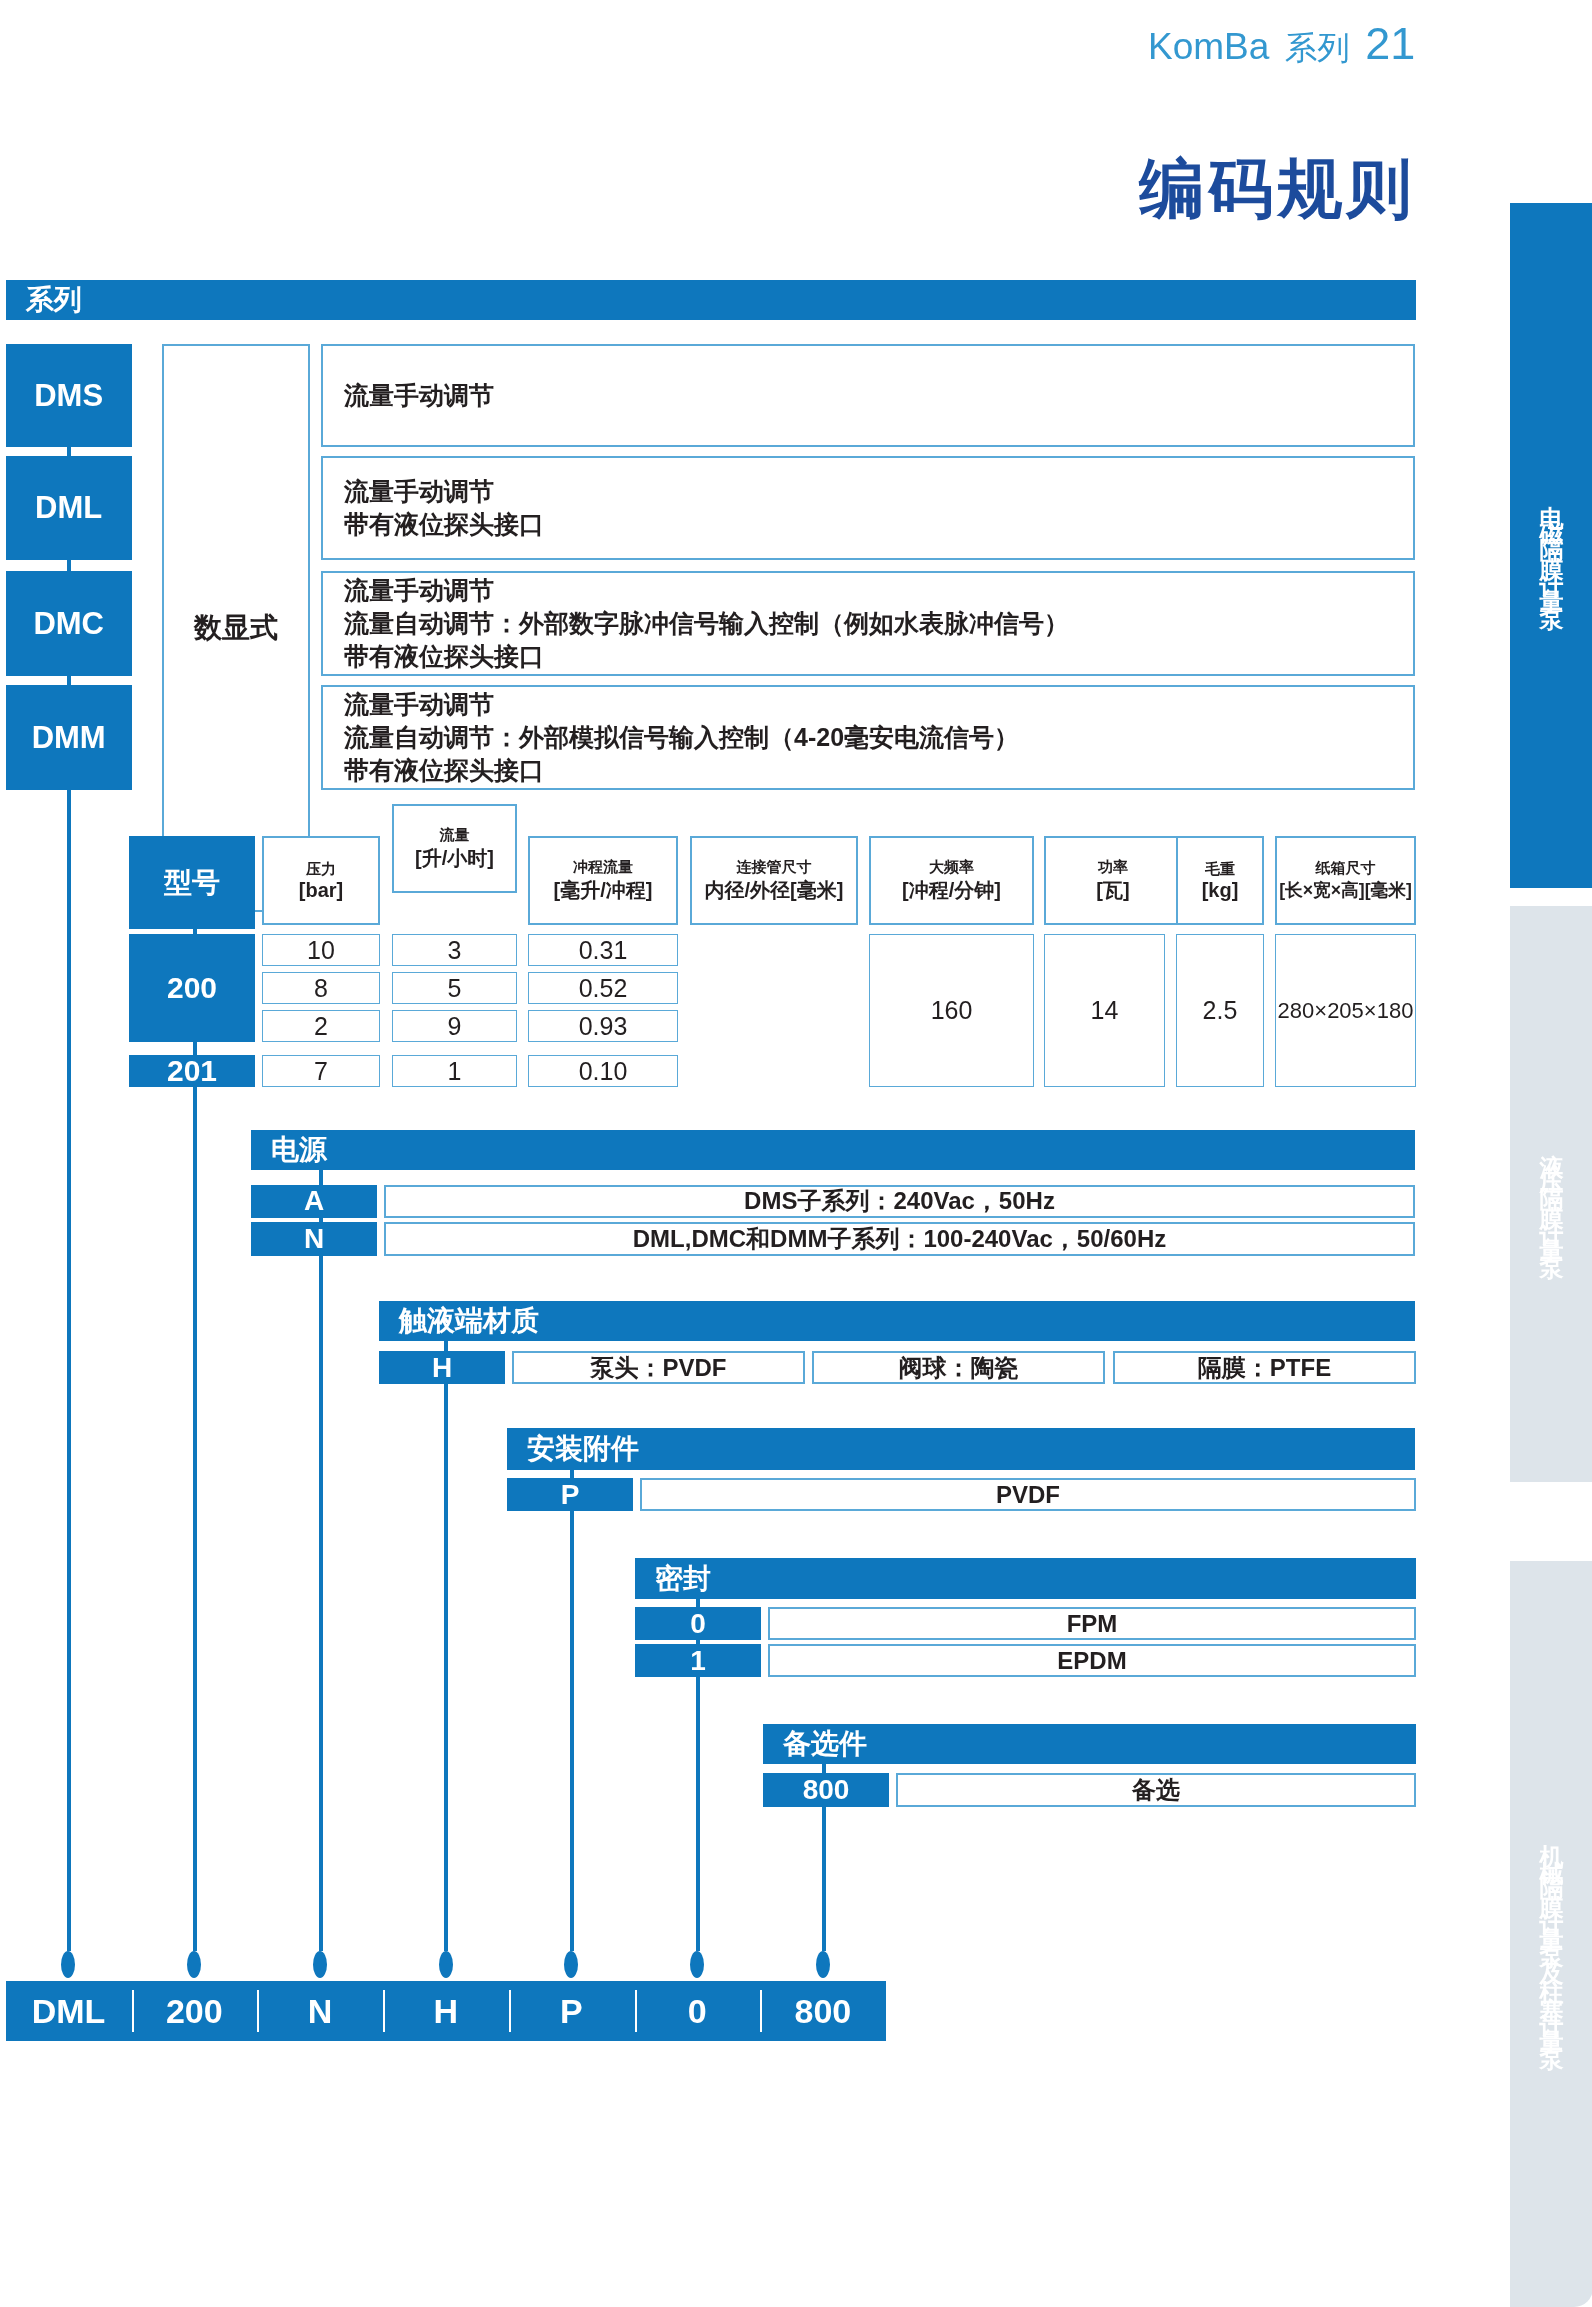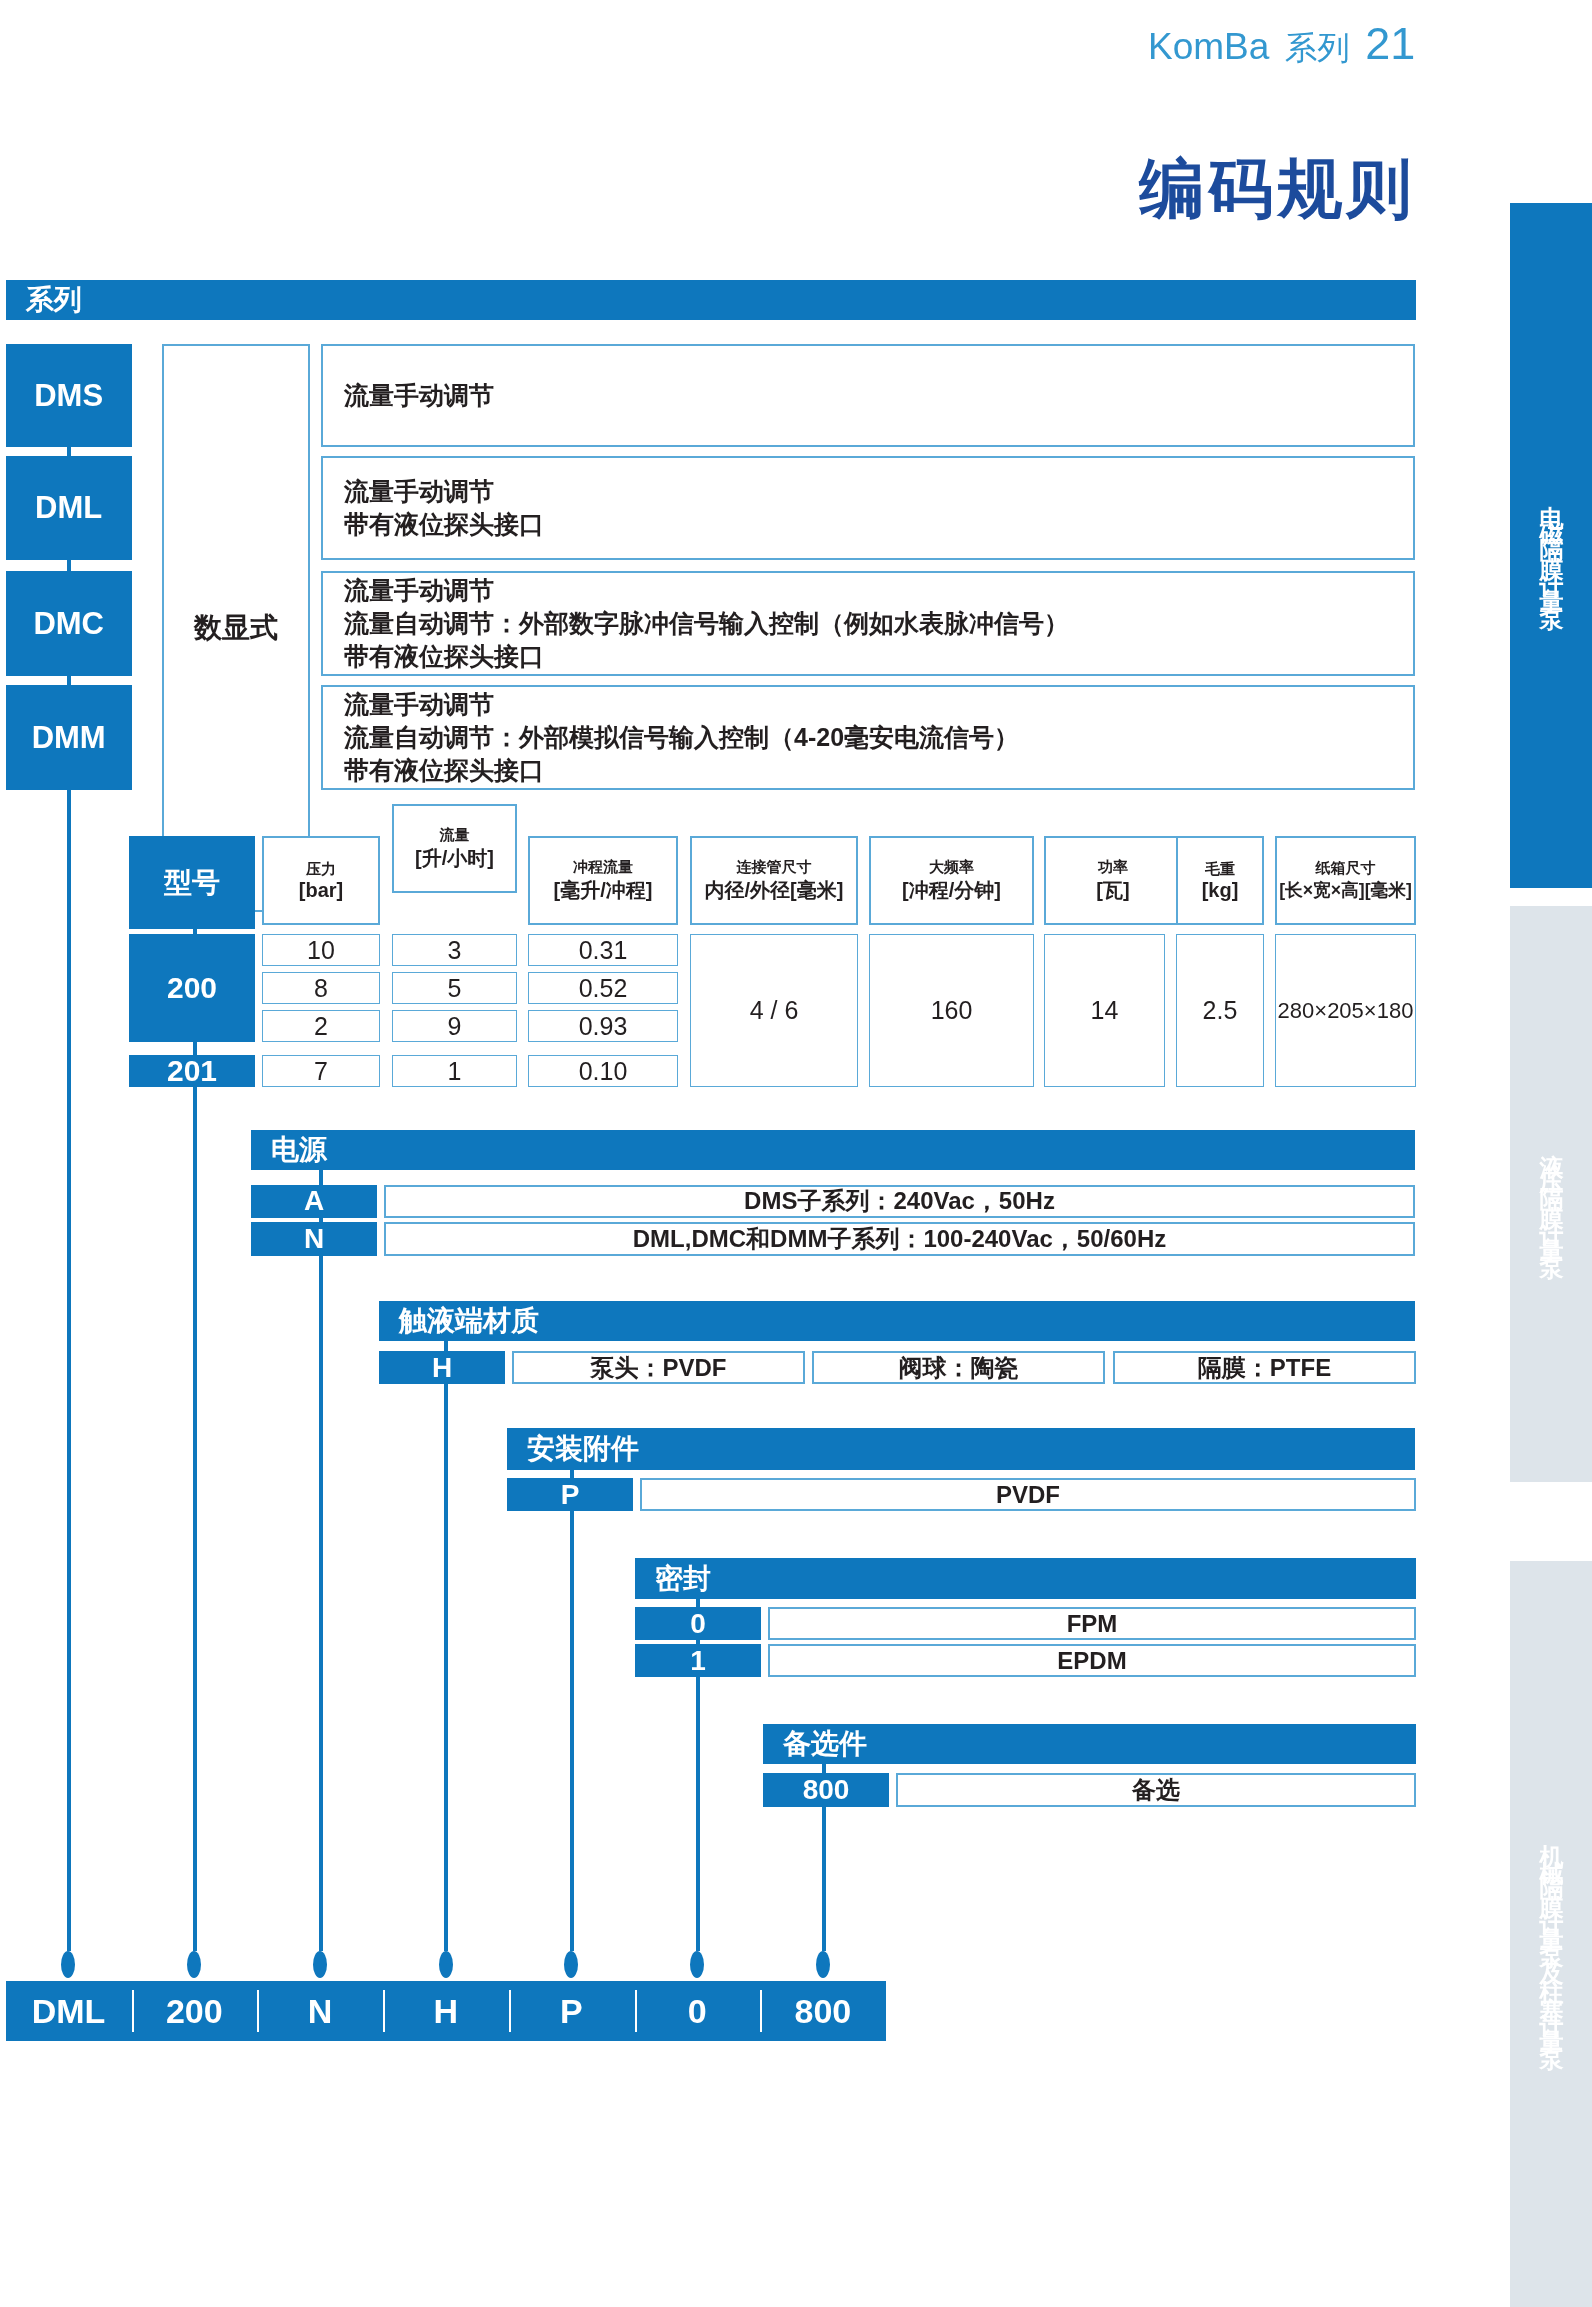"KomBa" .page { border-radius: none -> 19px }
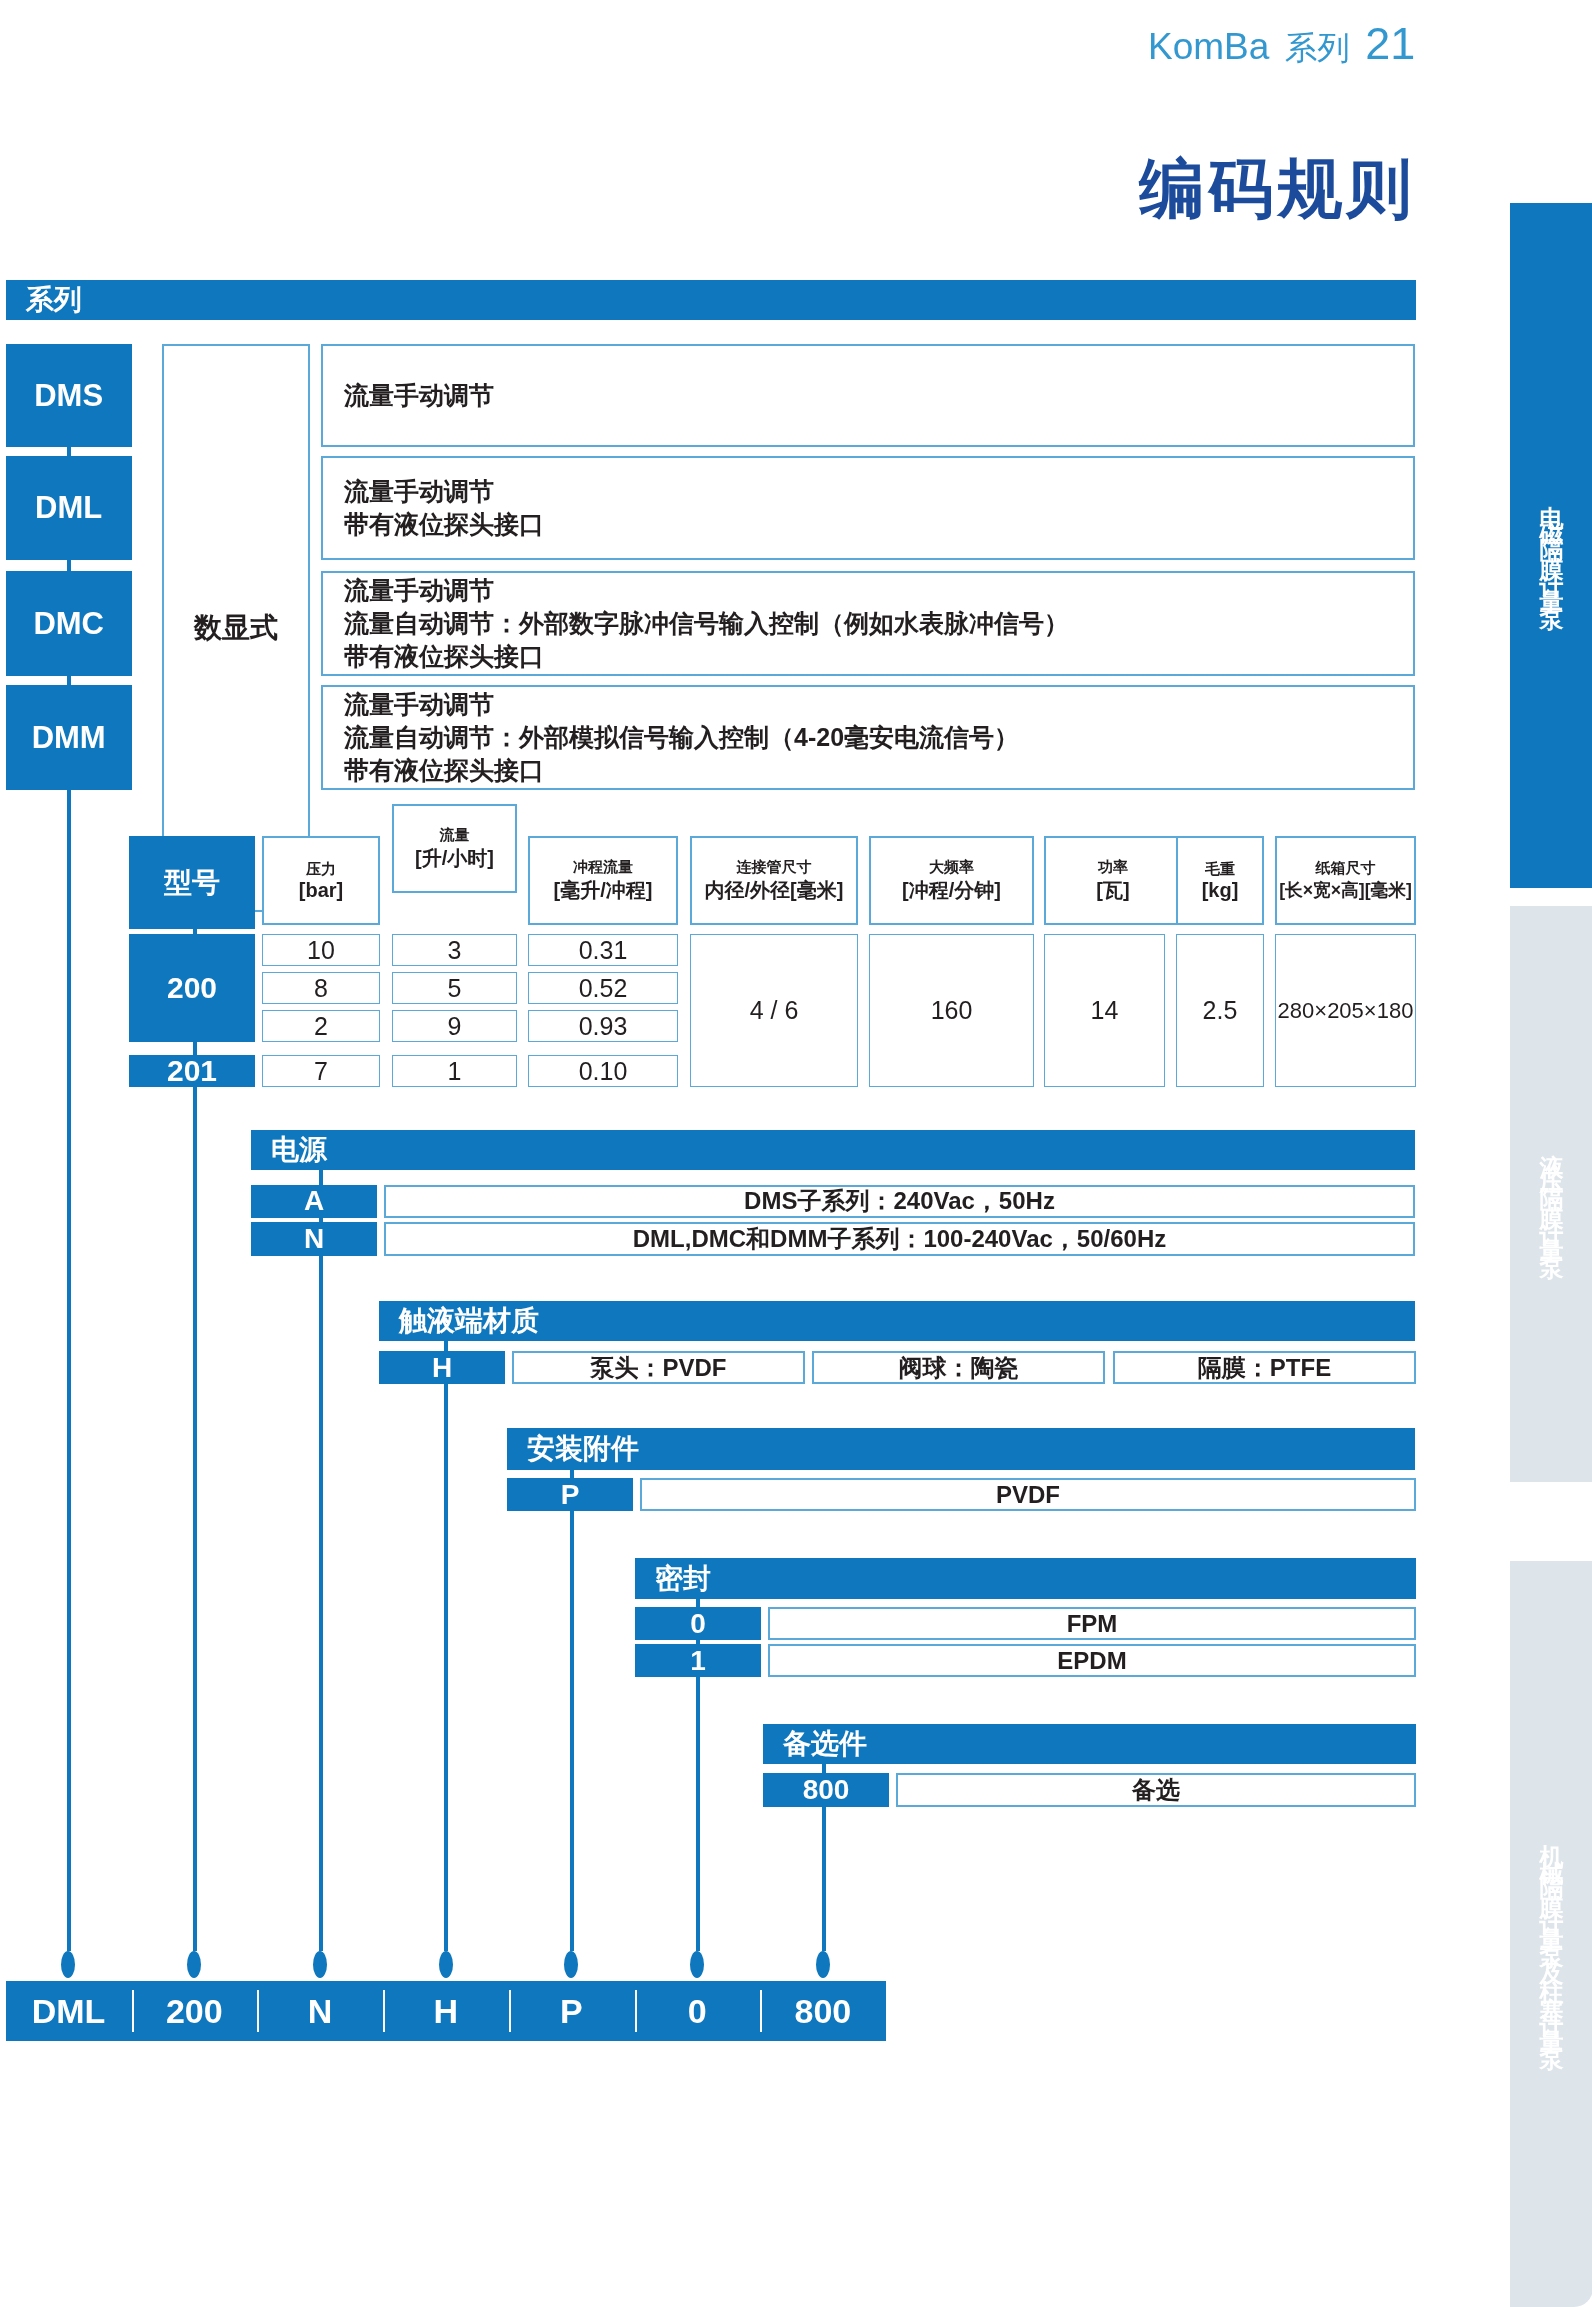"4 / 6" div.td-cell { html: <div> <span>4 / 6</span> </div> -> none }
